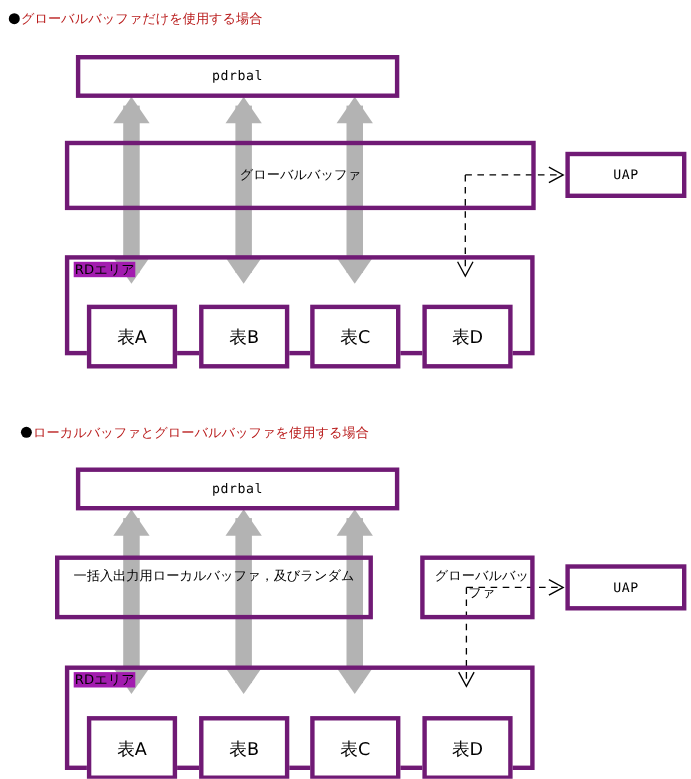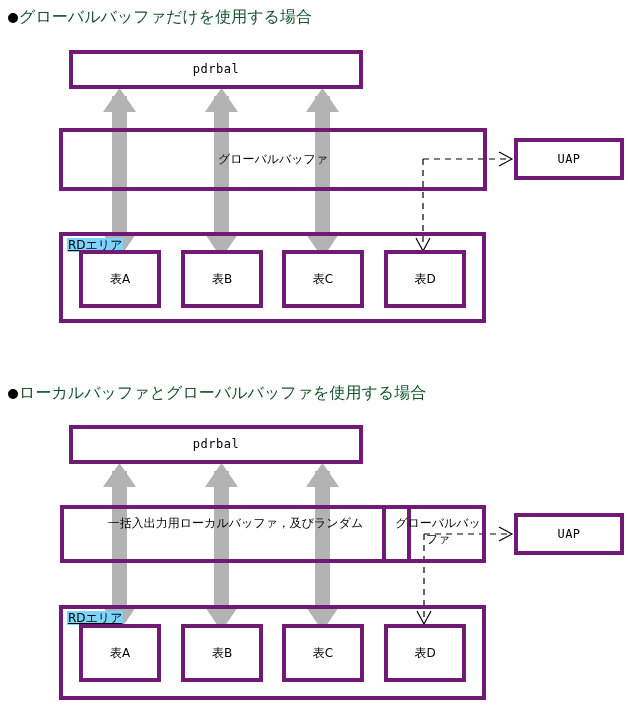"グローバルバッファだけを使用する場合" .heading { color: #14532d -> #b91c1c; font-size: 16px -> 12px }
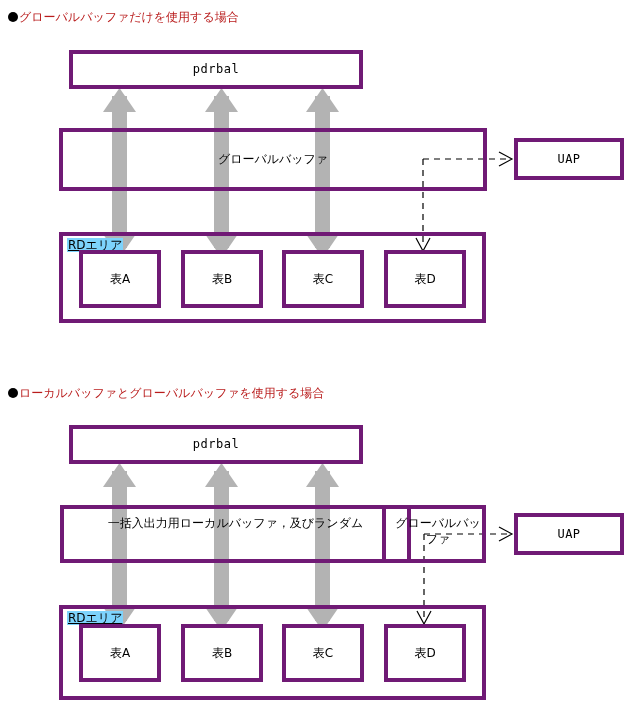"RDエリア" .rd-label { background: #7dd3fc -> #a21caf; text-decoration: underline -> none }
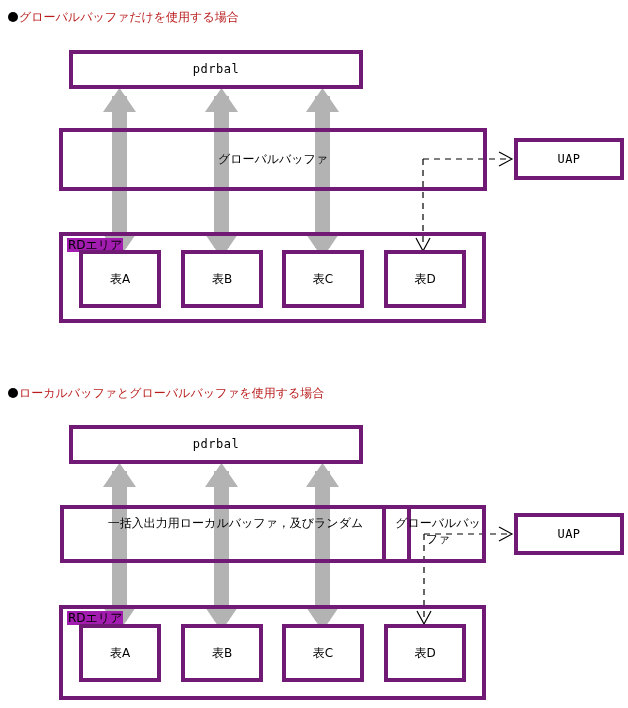"表A" .tbl-label { font-size: 12px -> 16px; margin-top: none -> 27px }
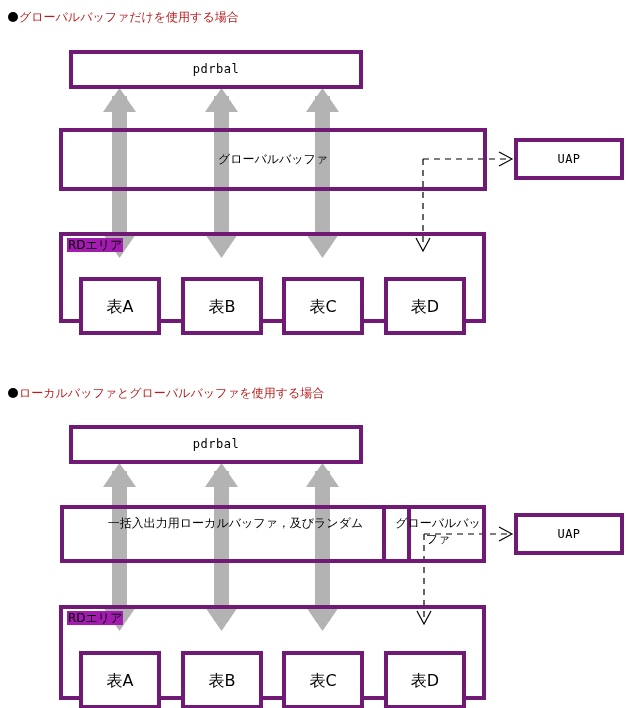"ローカルバッファとグローバルバッファを使用する場合" div.heading { left: 8px -> 19px }
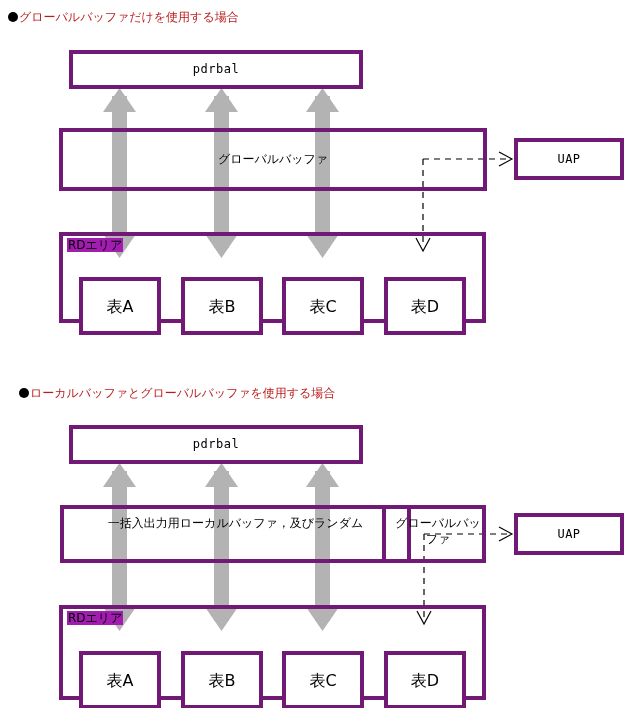"一括入出力用ローカルバッファ，及びランダム" div.box { left: 60px -> 50px; width: 351px -> 289px }
